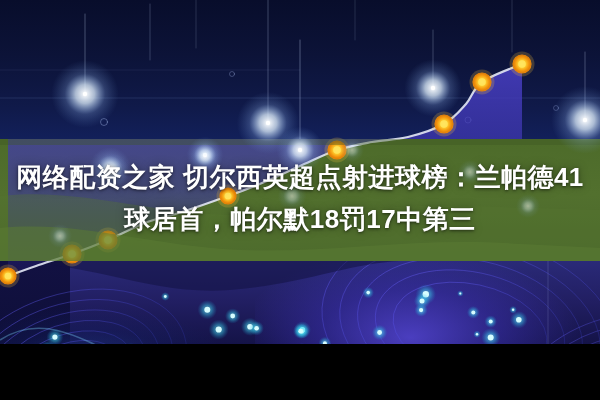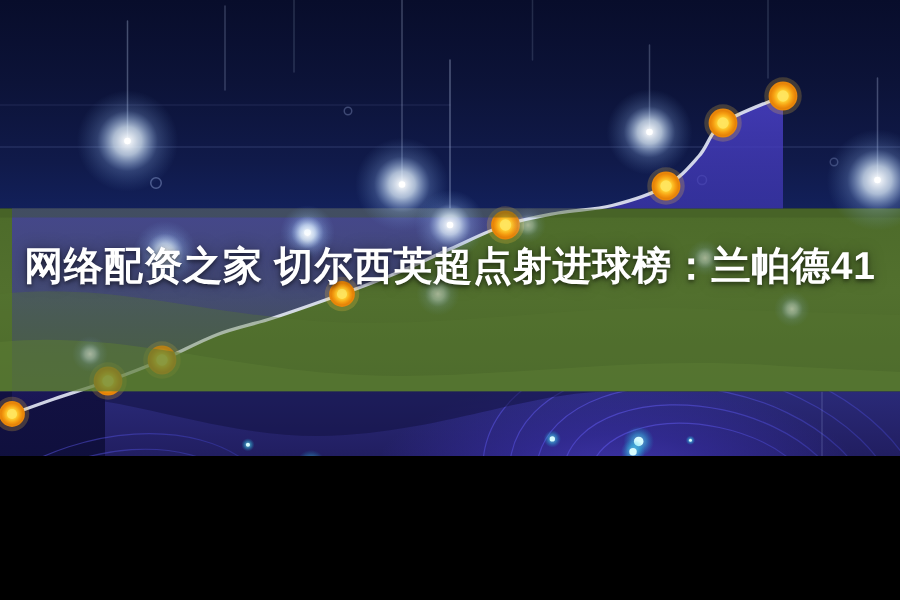"网络配资之家 切尔西英超点射进球榜：兰帕德41" #stage { height: 304px -> 344px }
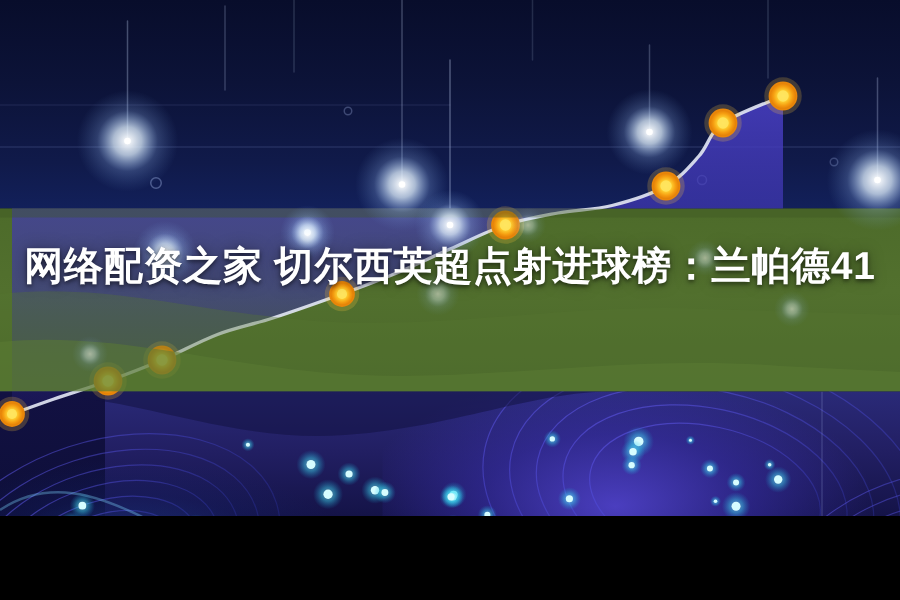"球居首，帕尔默18罚17中第三" span.l { html: none -> <span>球居首，帕尔默18罚17中第三</span> }
